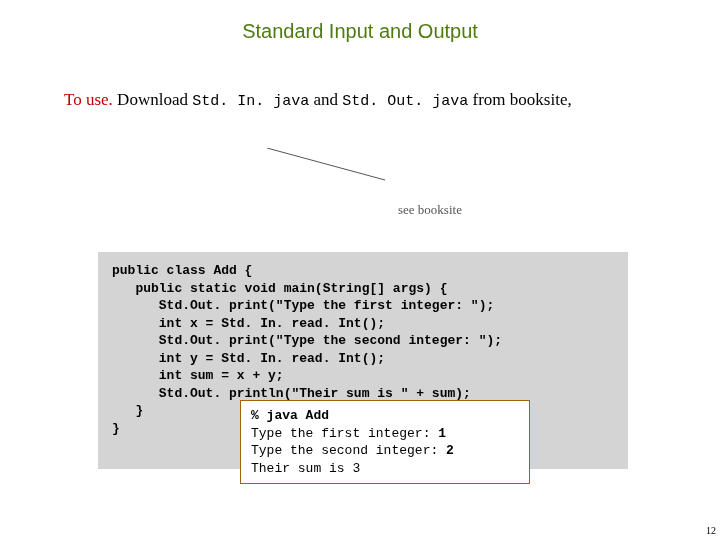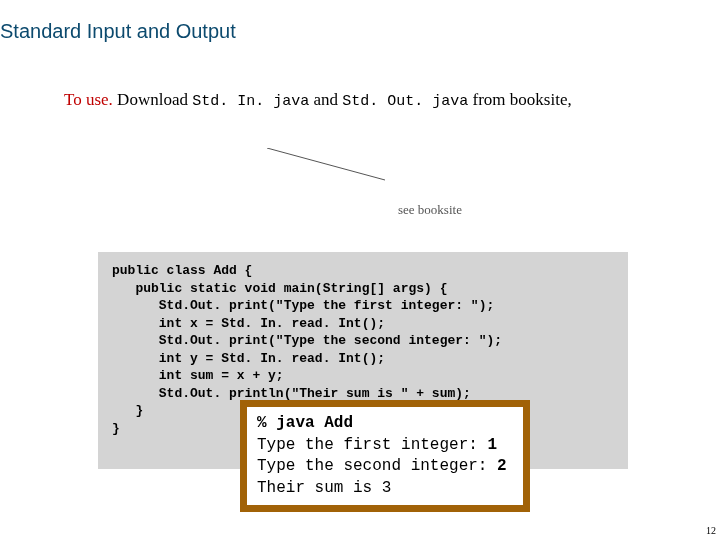"Standard Input and Output" .title { color: #0c4a6e -> #4d7c0f; text-align: left -> center }
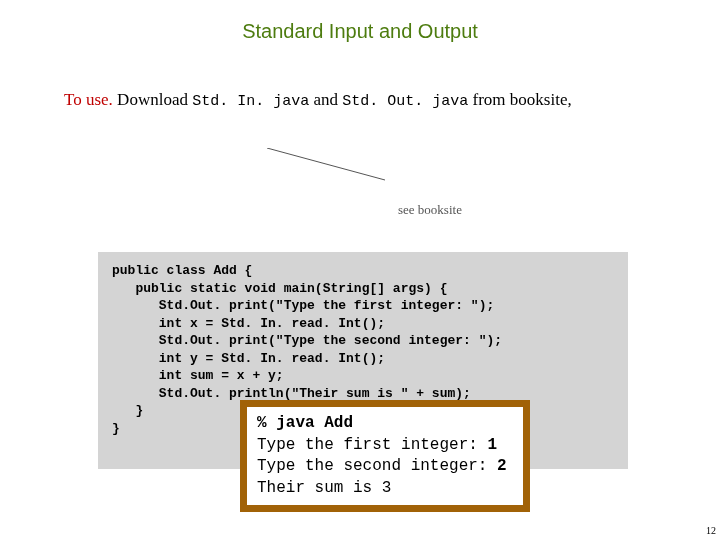"% java Add Type the" .outbox { border: 7px solid #a16207 -> 1px solid #a16207; font-size: 16px -> 13px }
